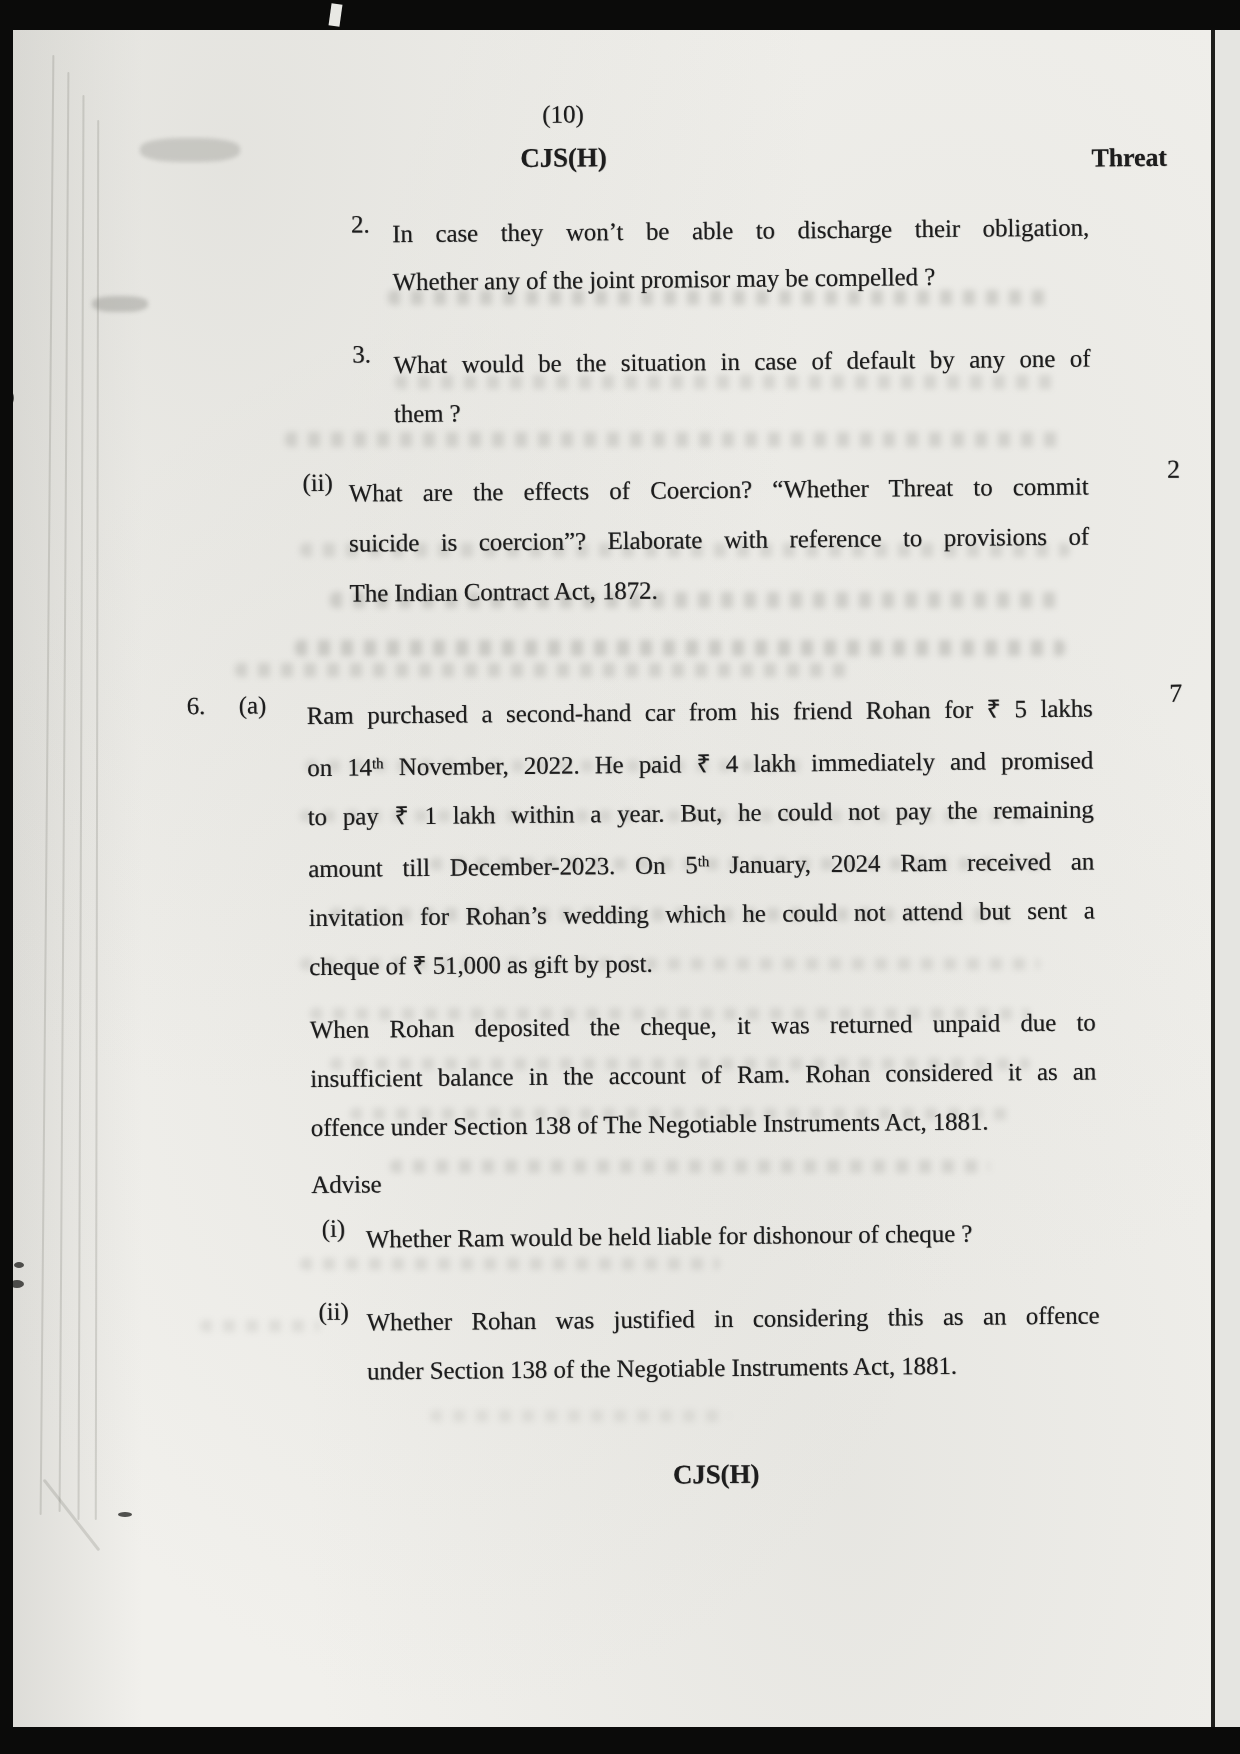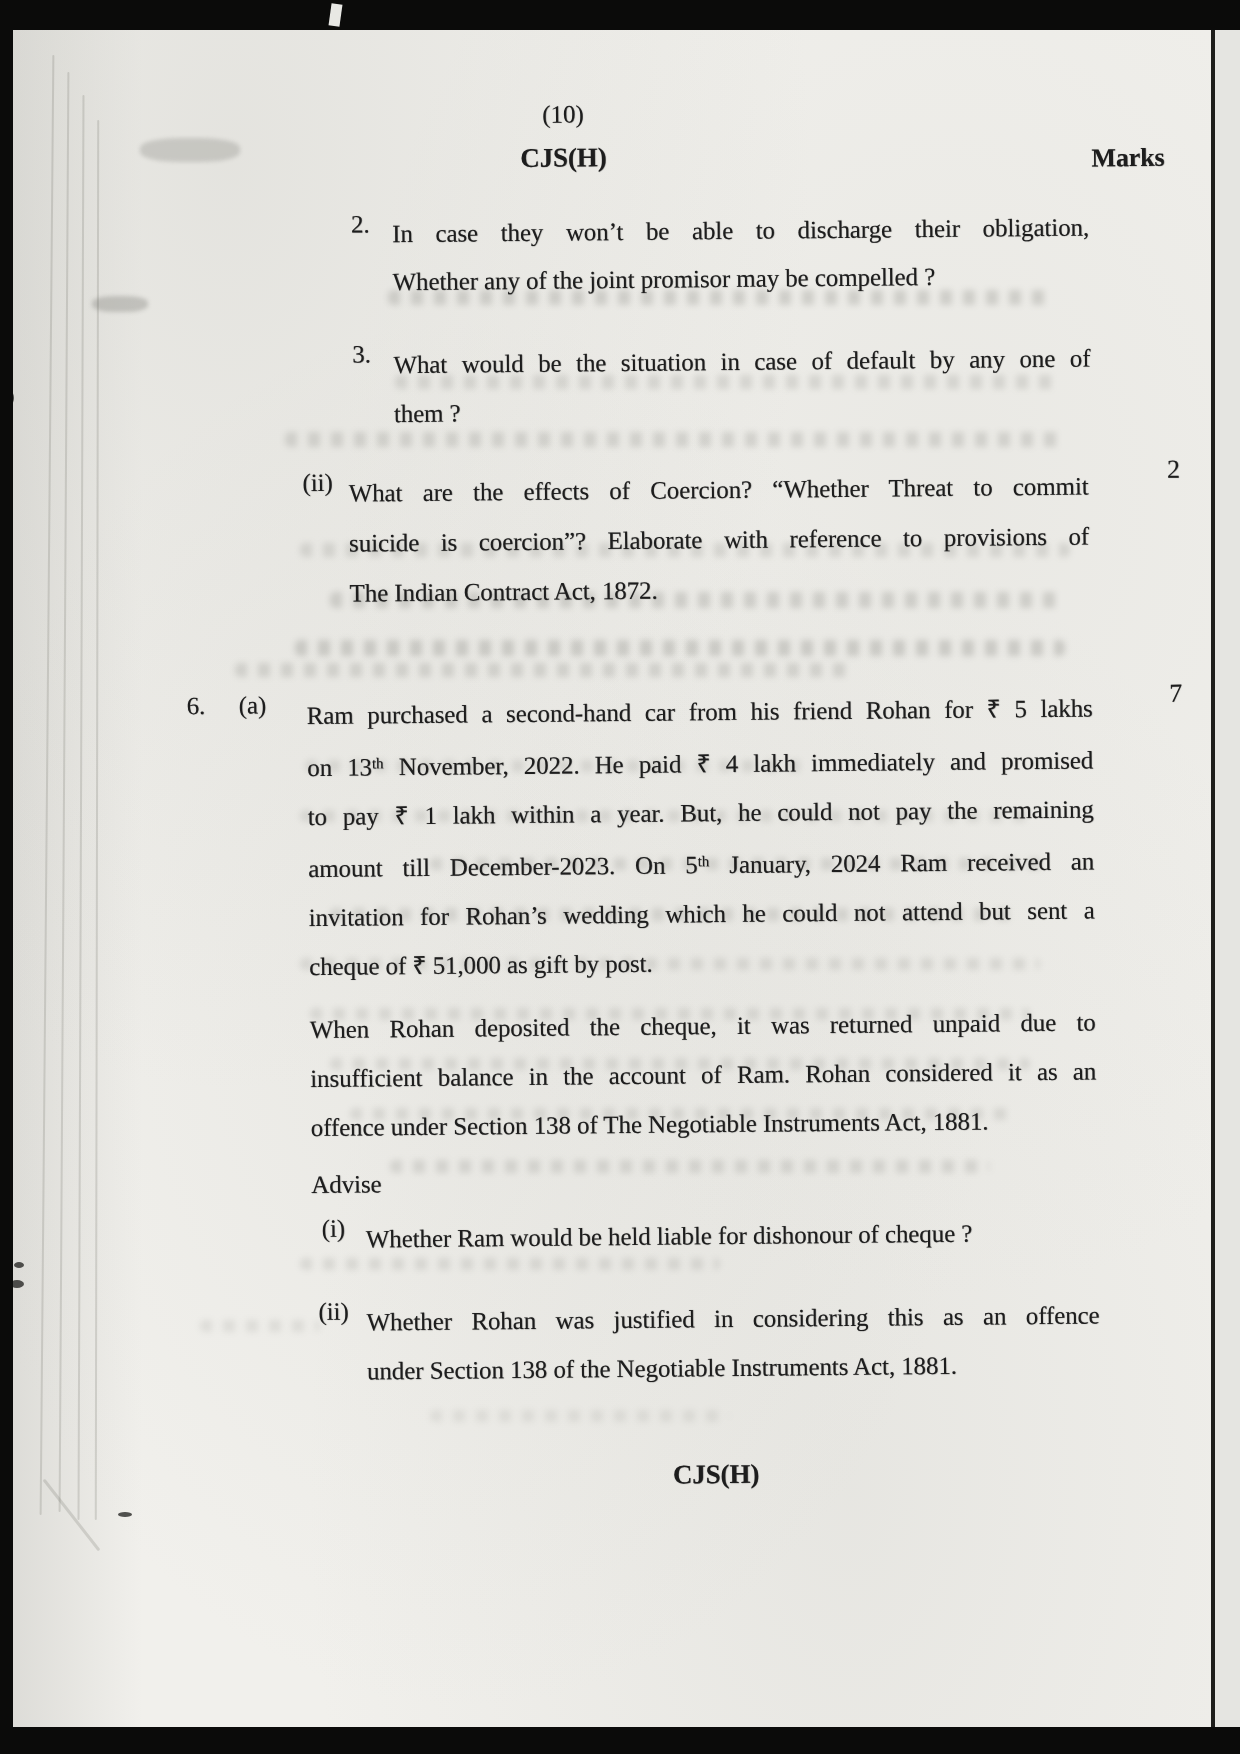"Marks" div.abs { text: Marks -> Threat }
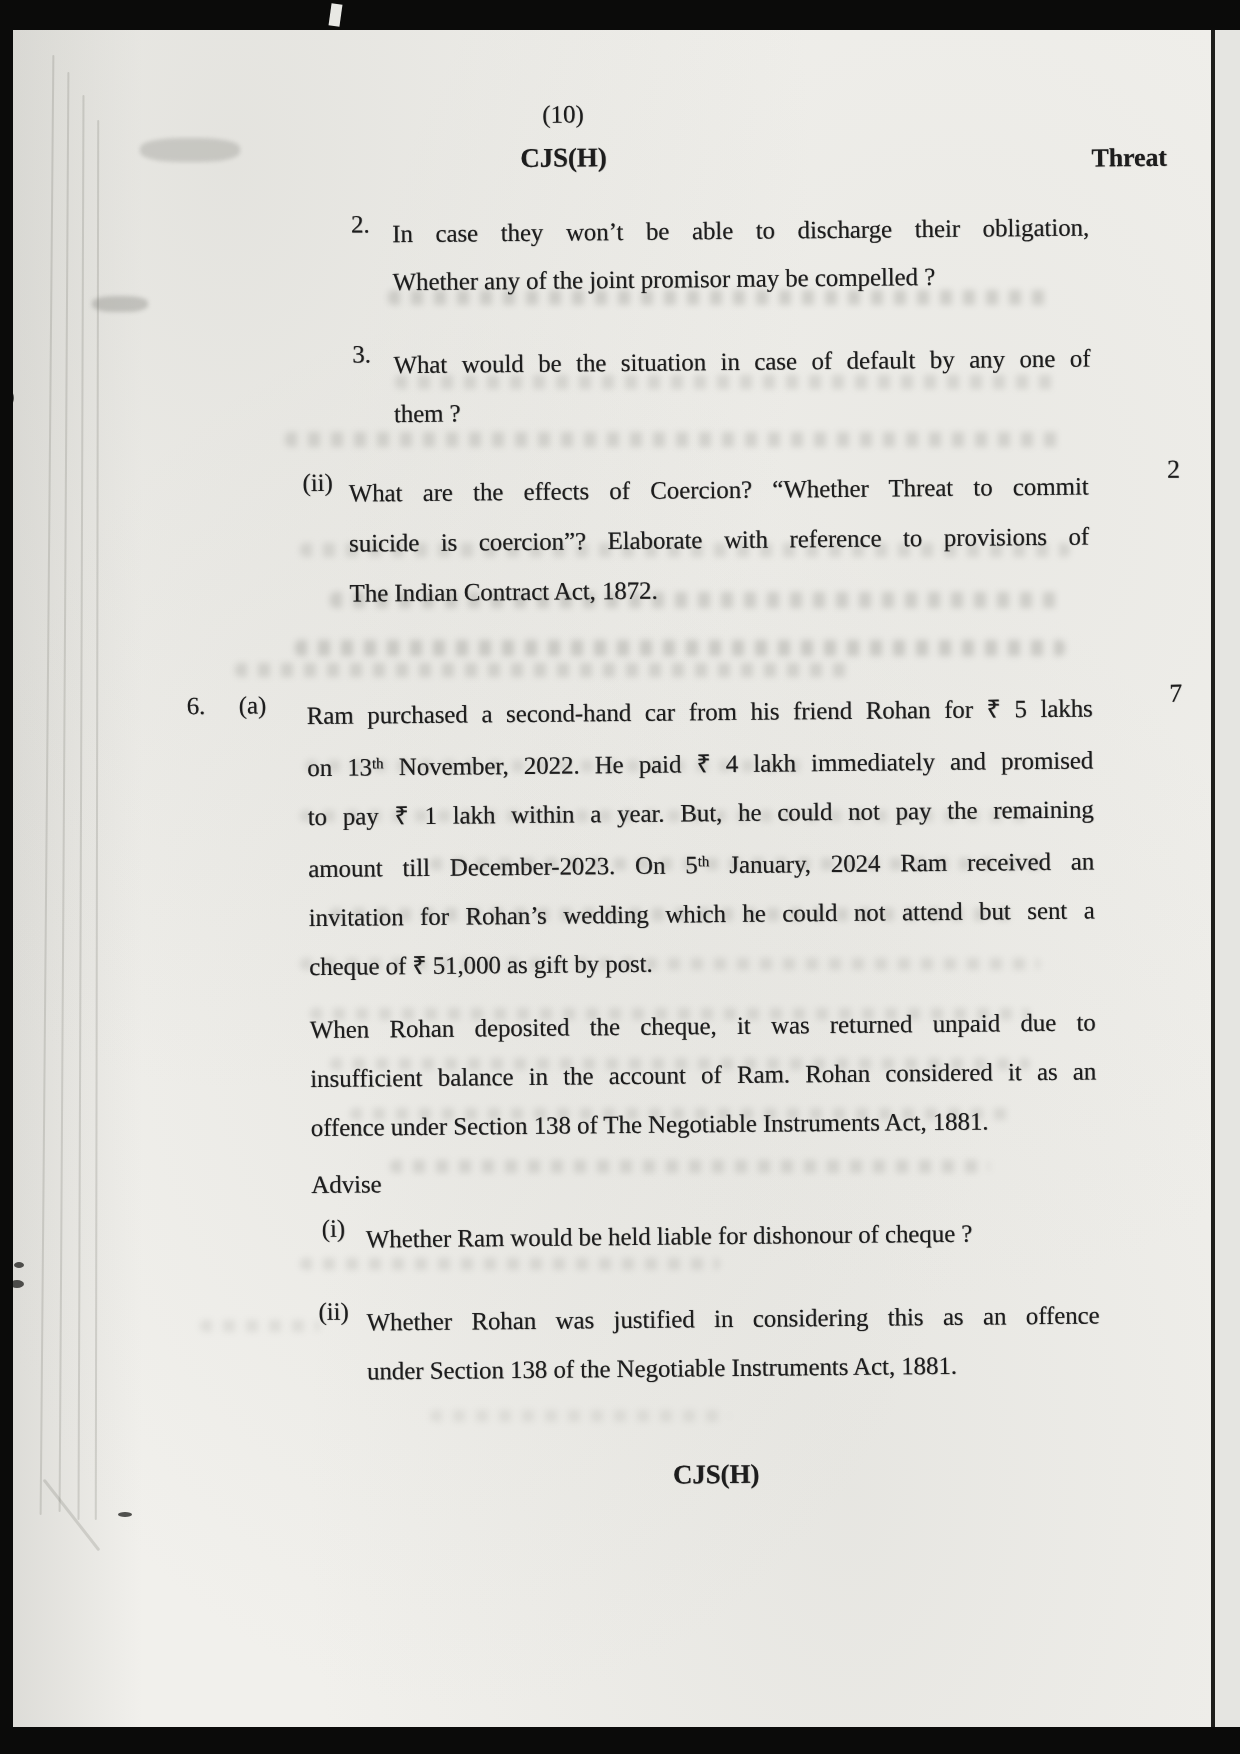"on 13" span { text: 13 -> 14 }
